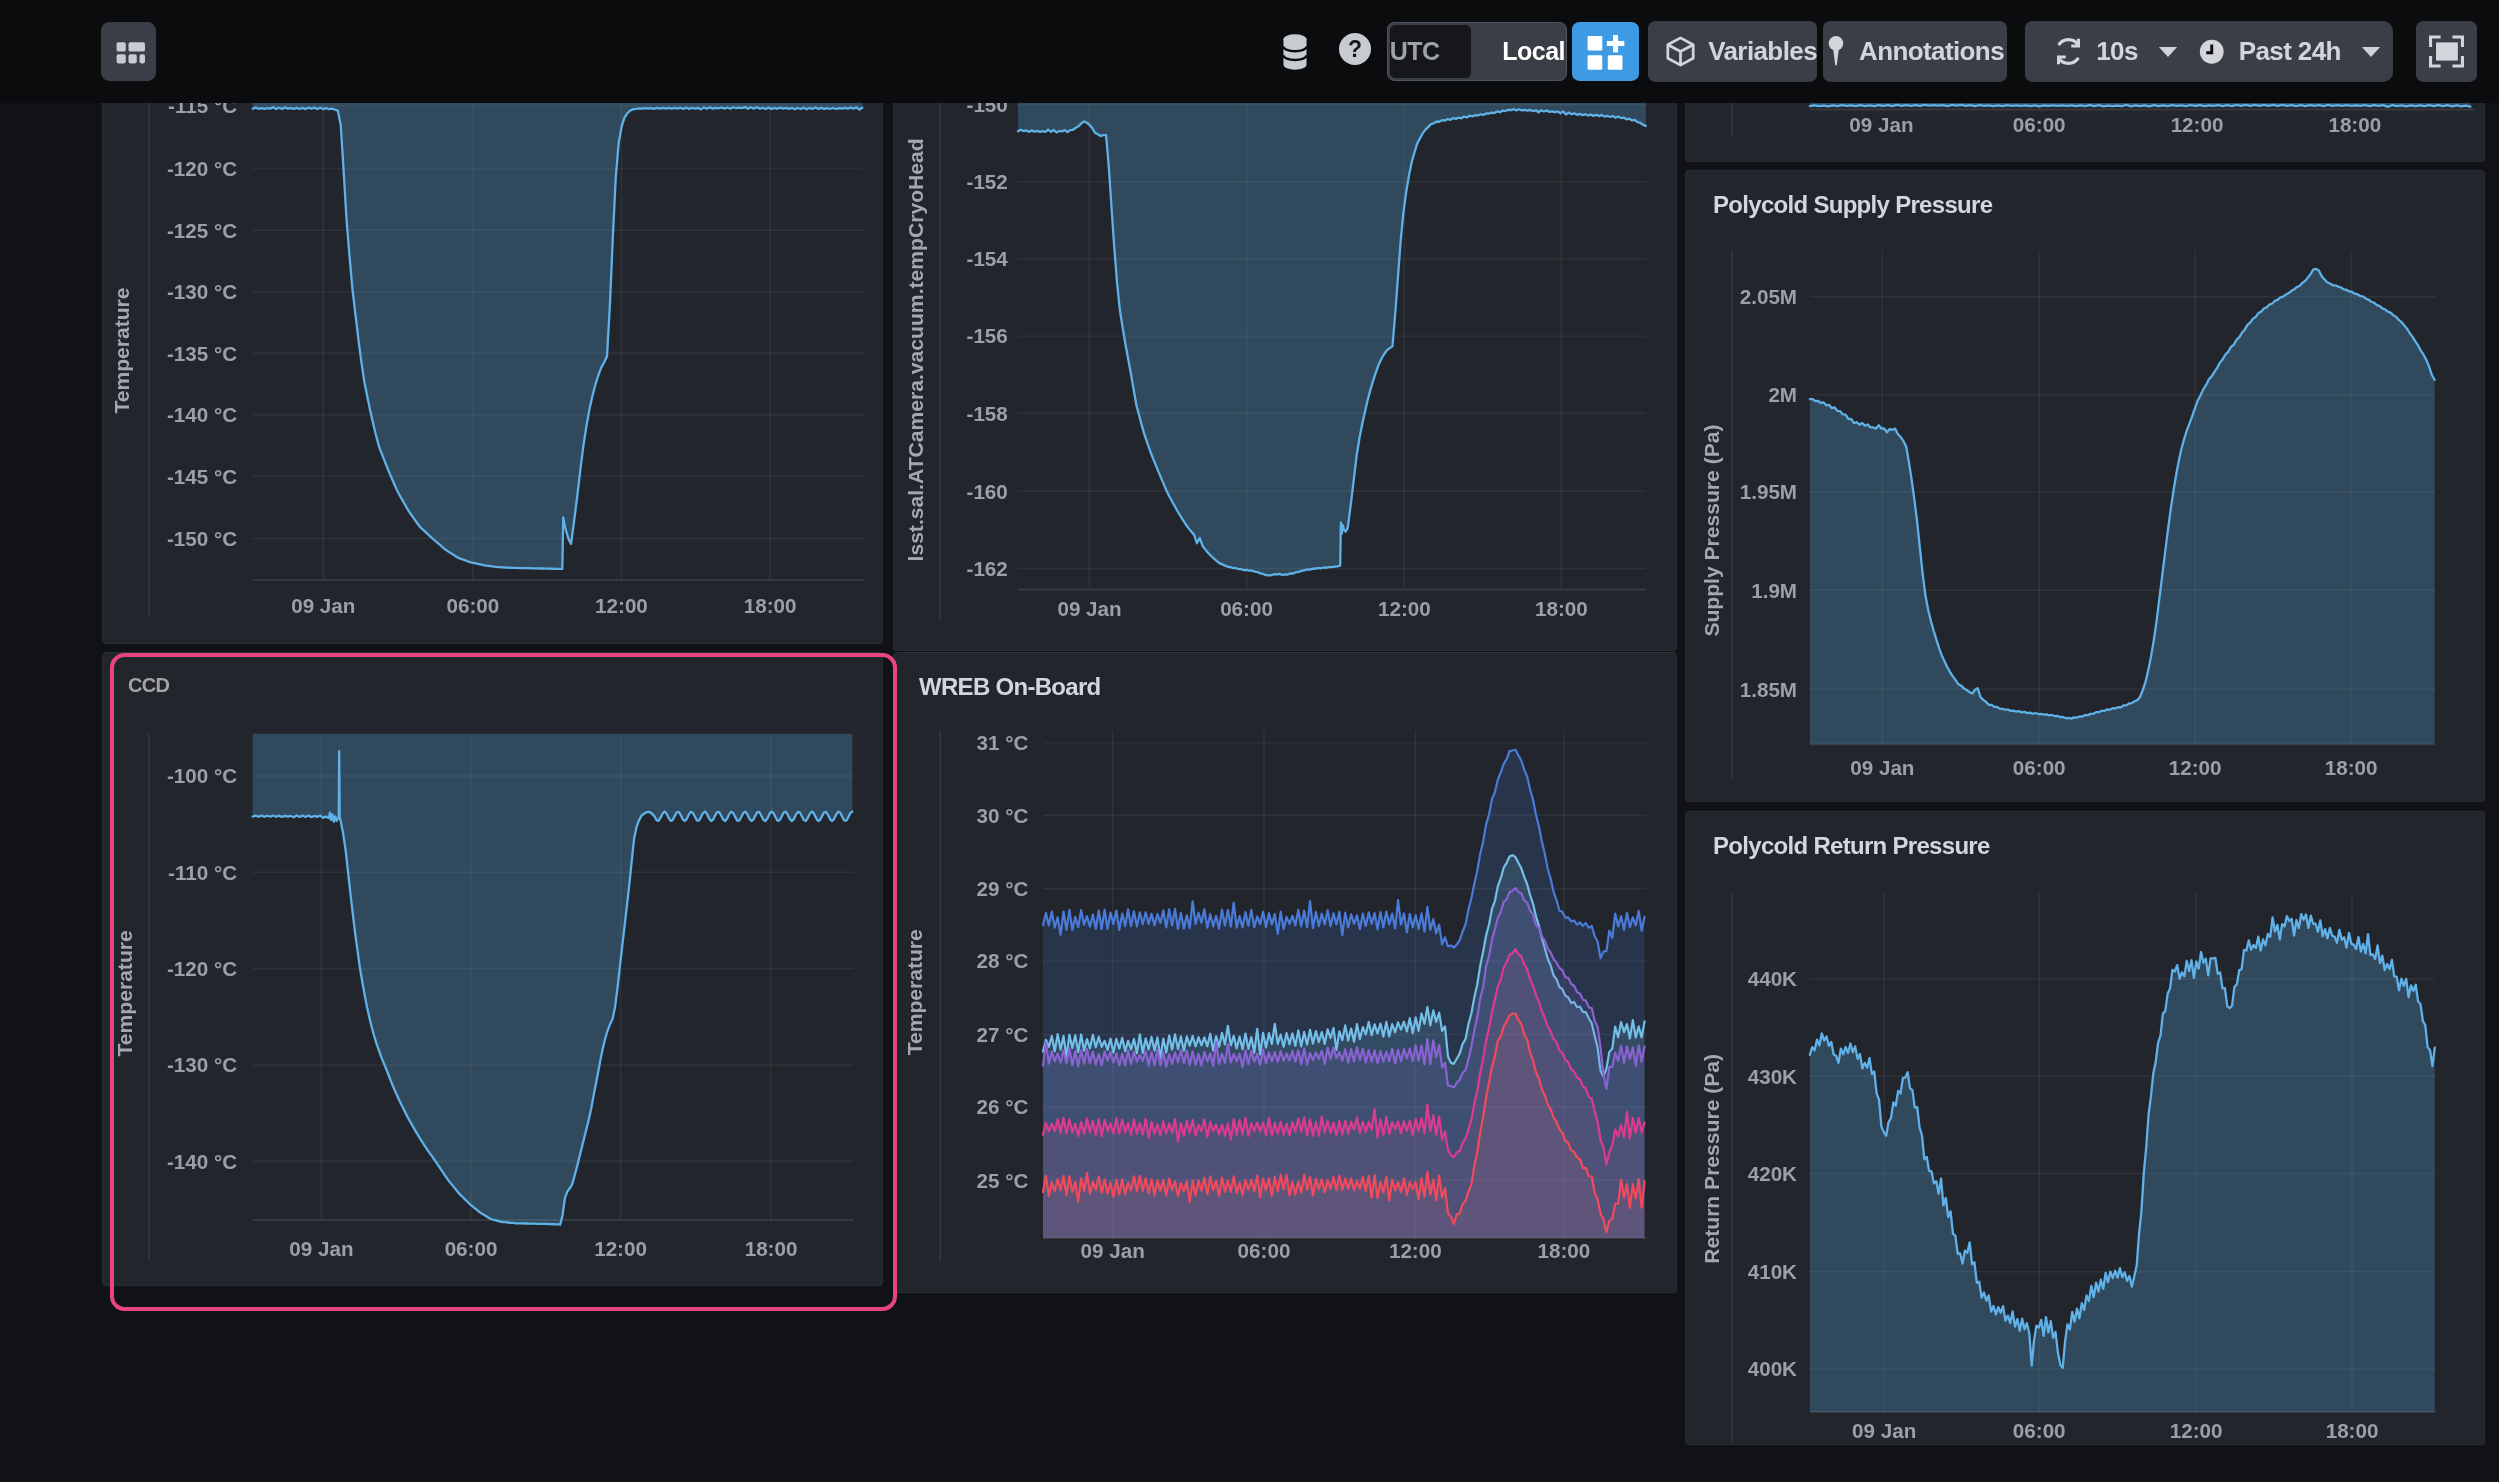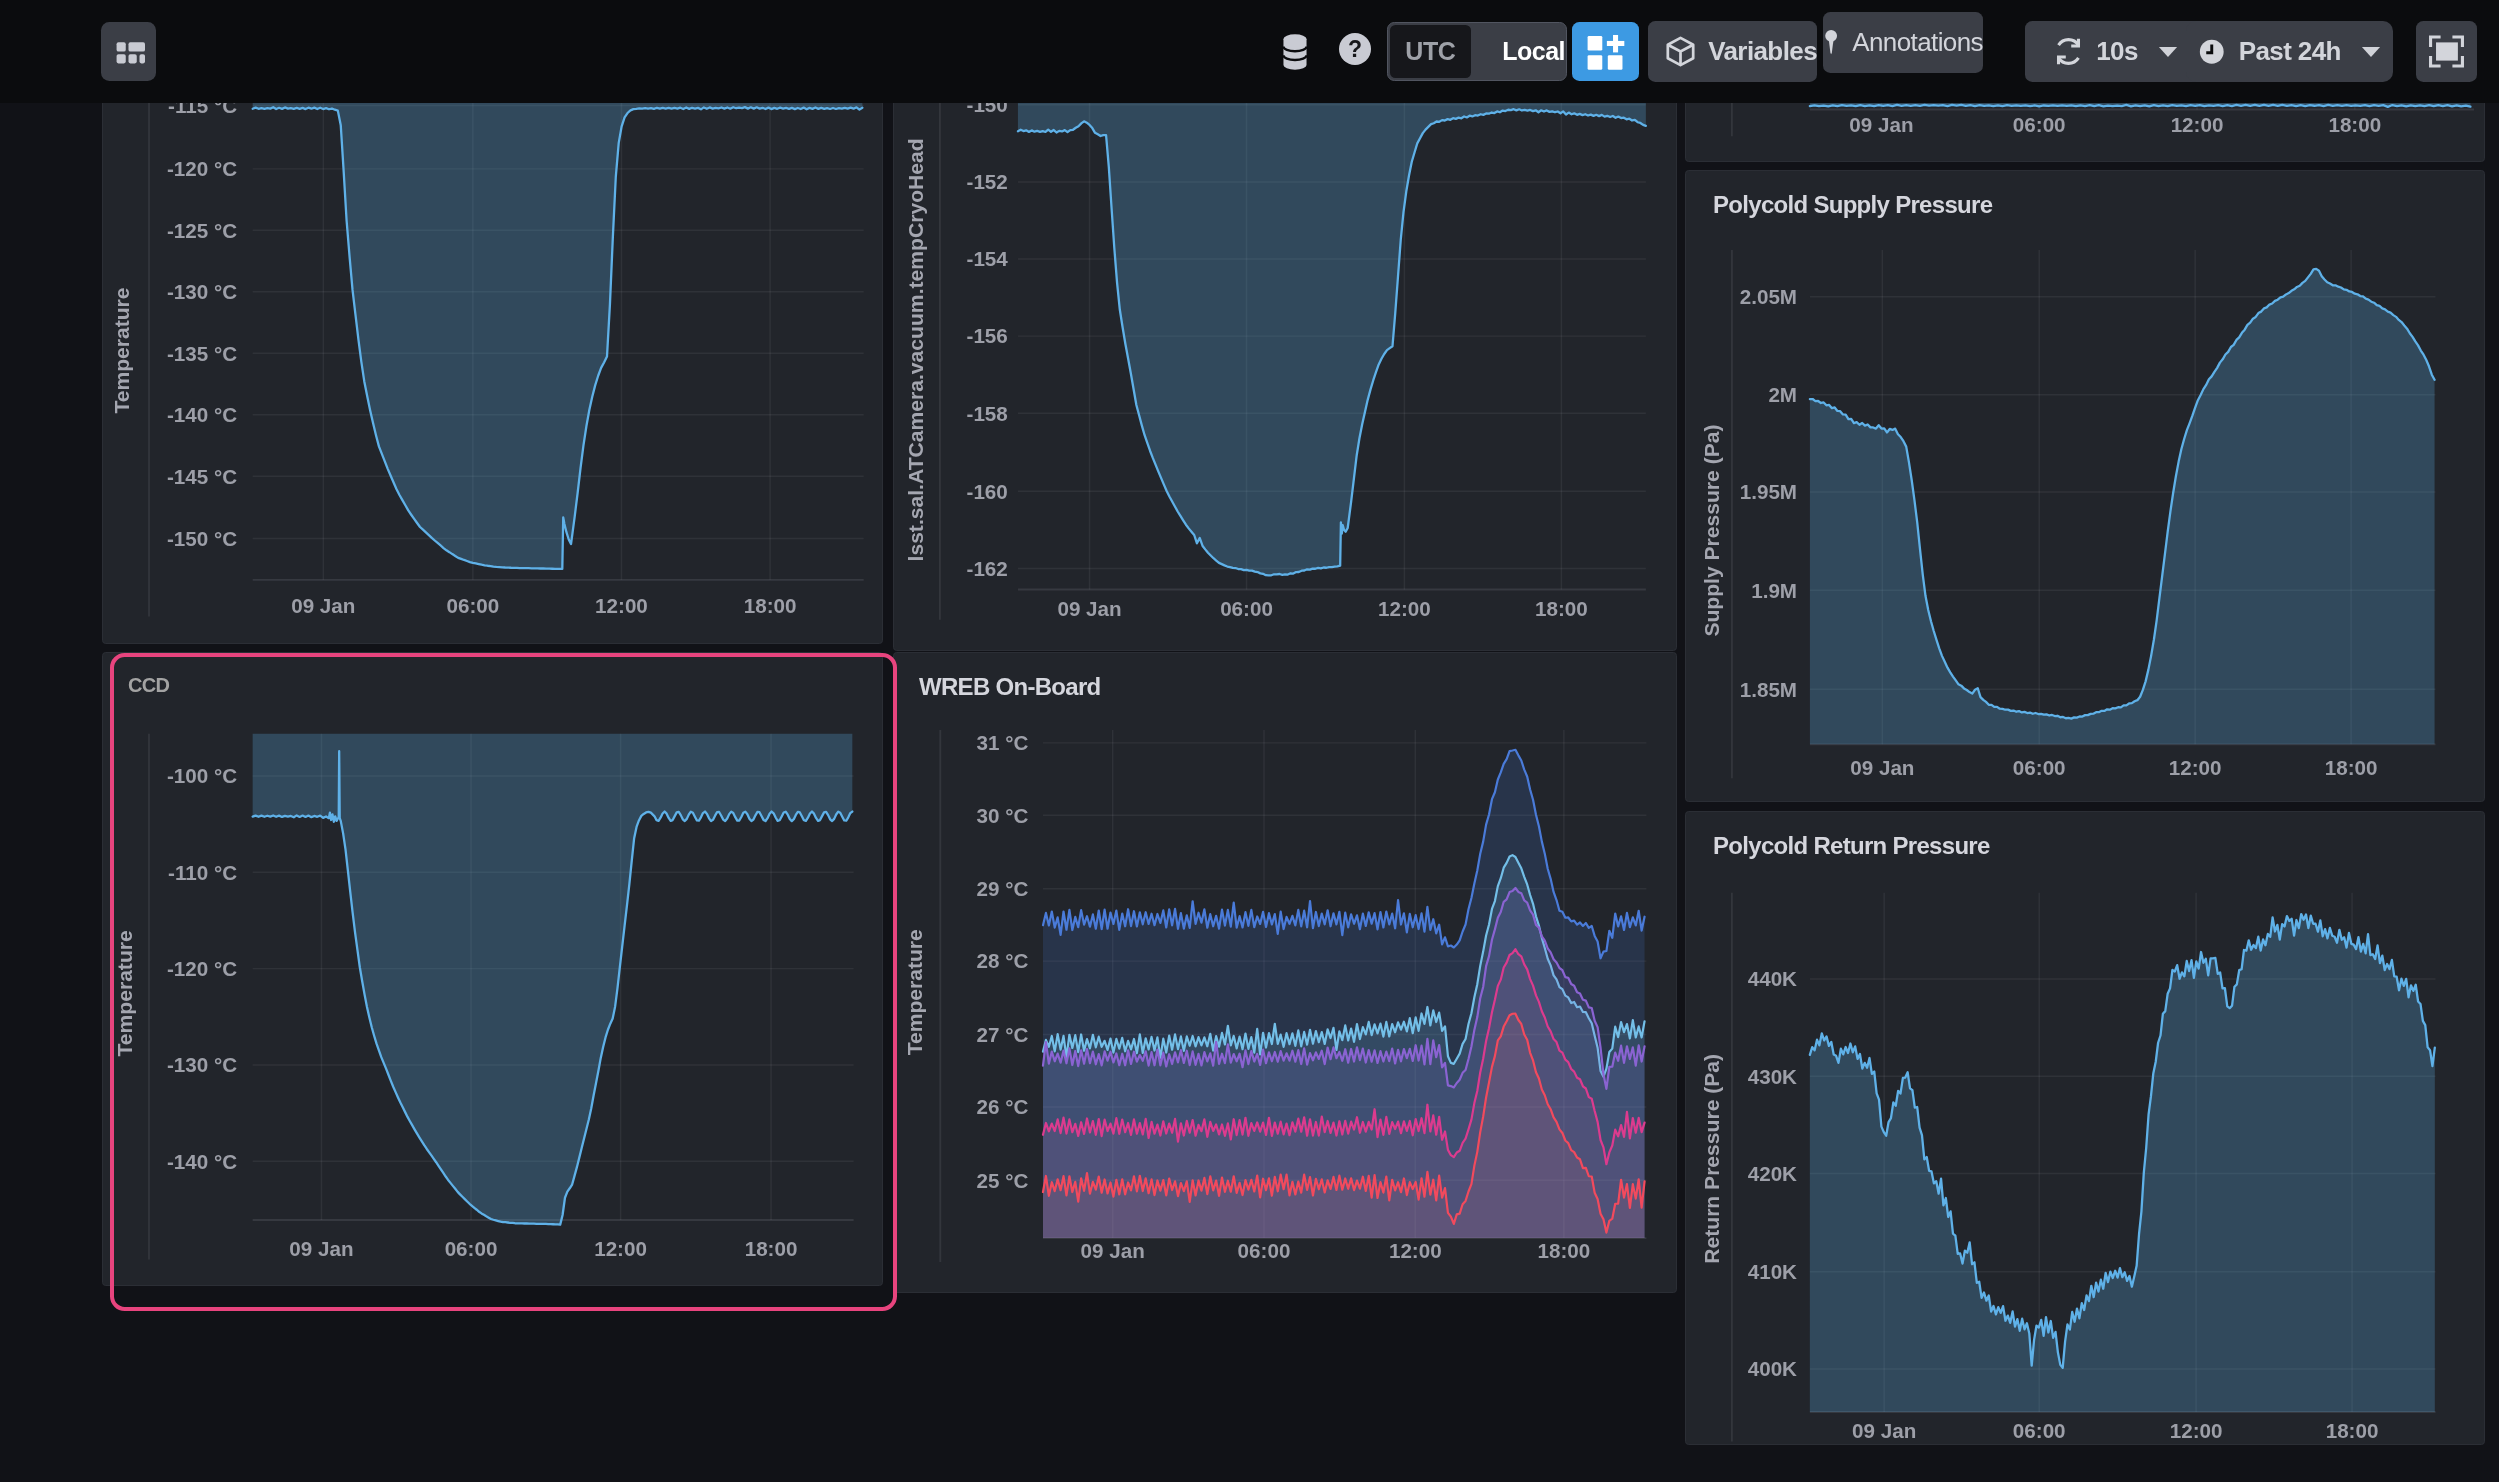"UTC" div { text-align: center -> left }
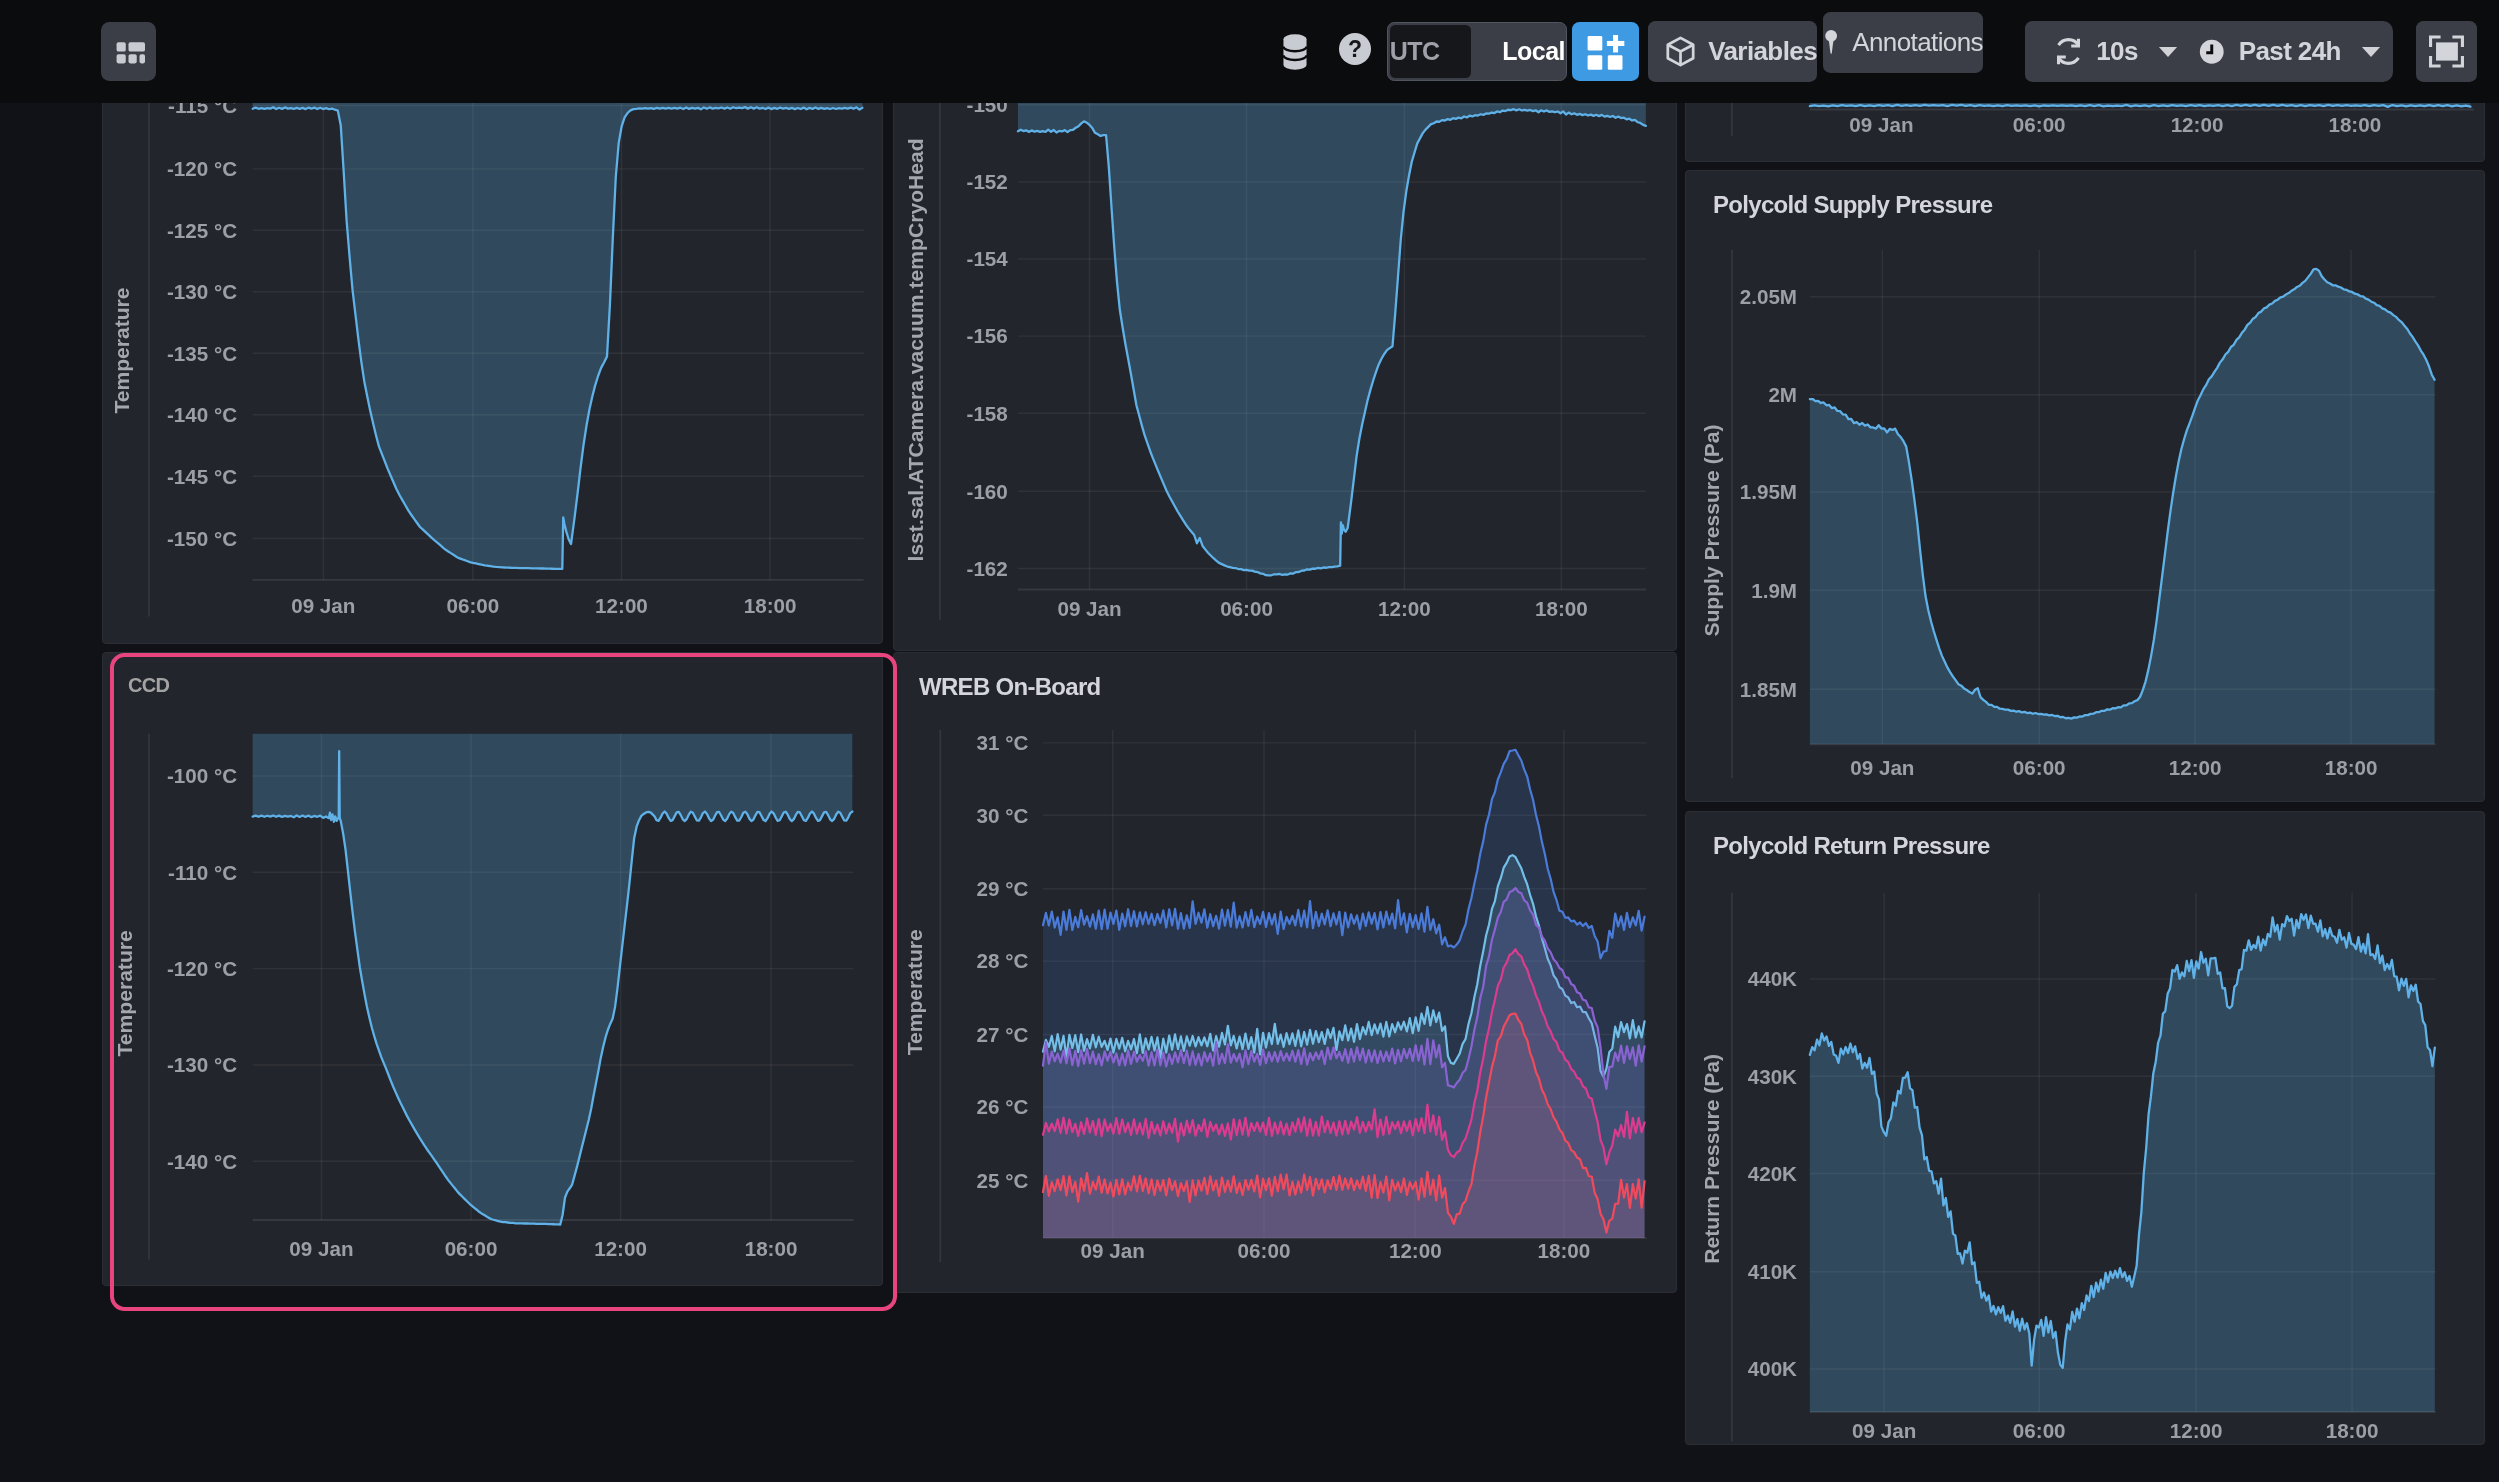"Annotations" div { font-weight: 400 -> 700; top: 12px -> 21px; width: 160px -> 184px }
